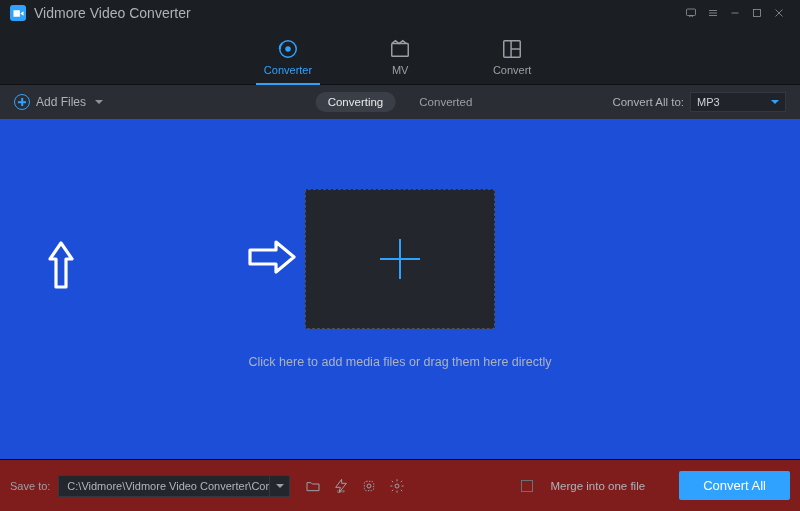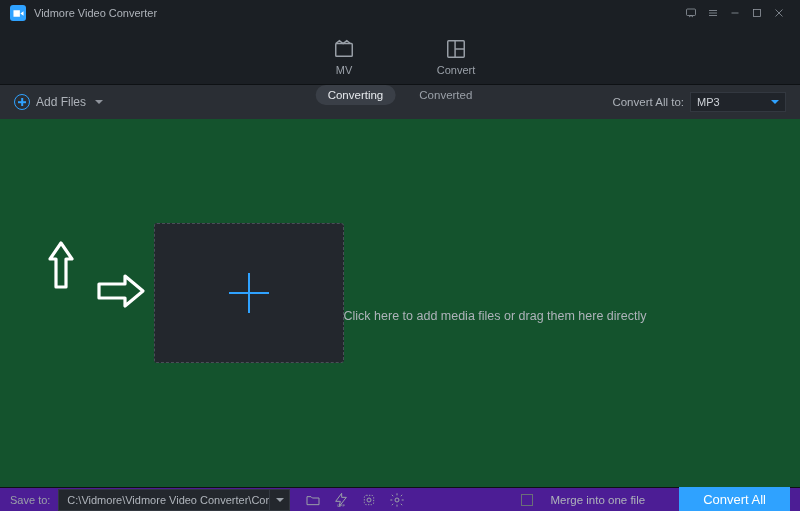"Vidmore Video Converter" .title-text { font-size: 11px -> 14px }
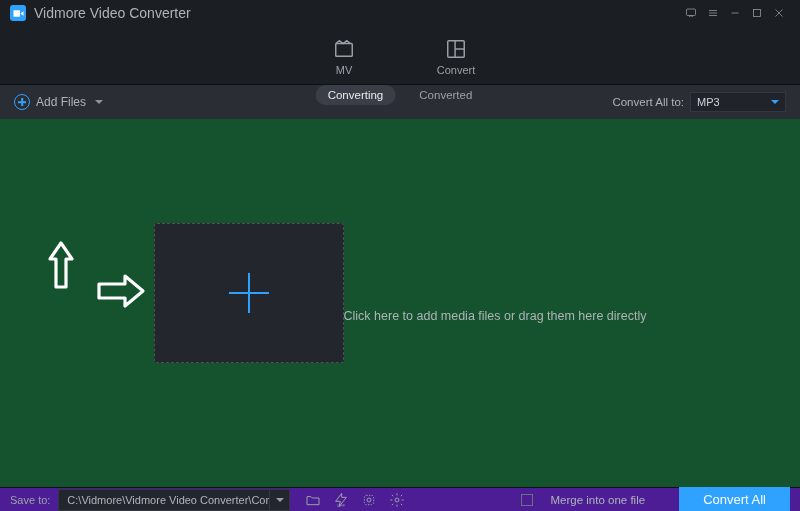"Converter" div.nav-tab { html: none -> <div> <div> <svg> <circle></circle> <circle></circle> <path></path> </svg> </div> <span>Converter</span> </div> }
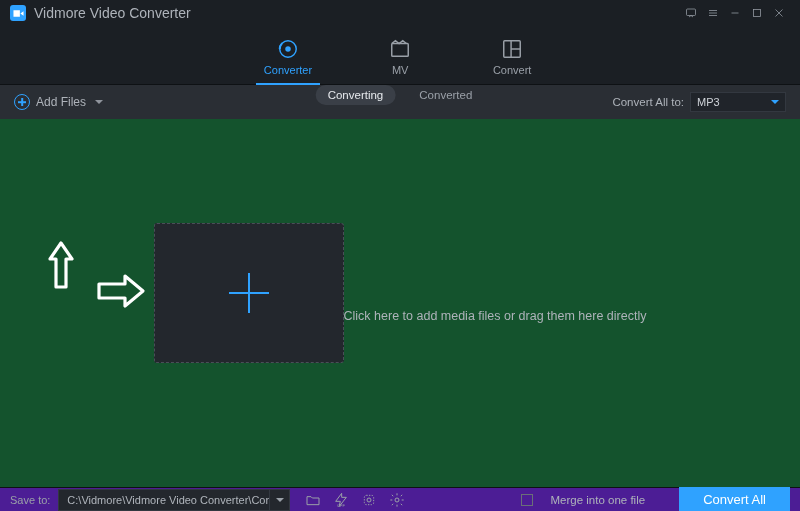"Add Files" .sec-bar { align-items: none -> center }
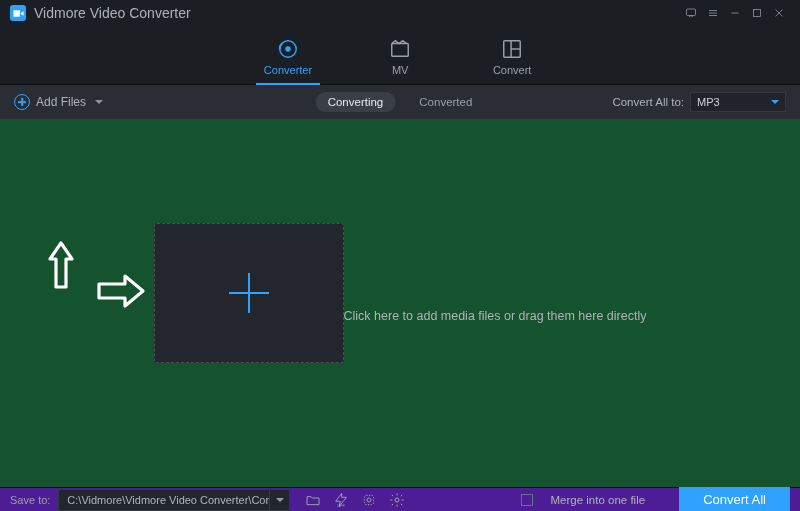"Click here to add media" .work-area { background: #14532d -> #1d4ed8; flex-direction: none -> column }
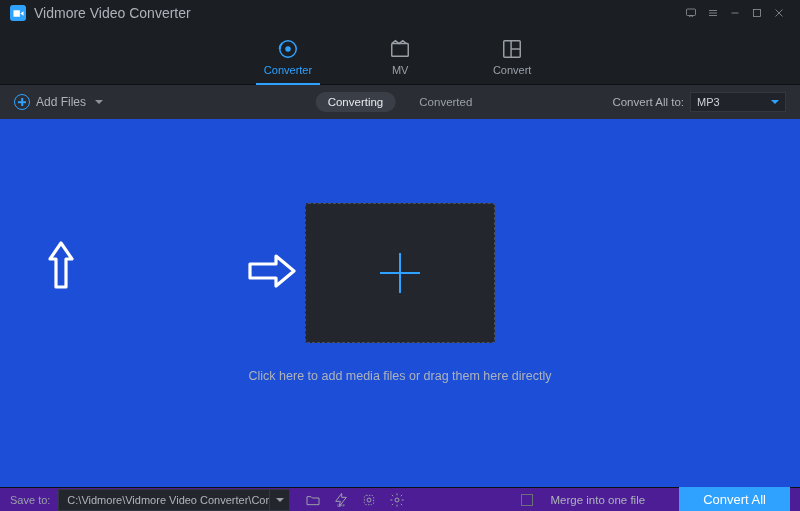"Save to:" .footer { background: #4c1d95 -> #7f1d1d; height: 24px -> 52px }
